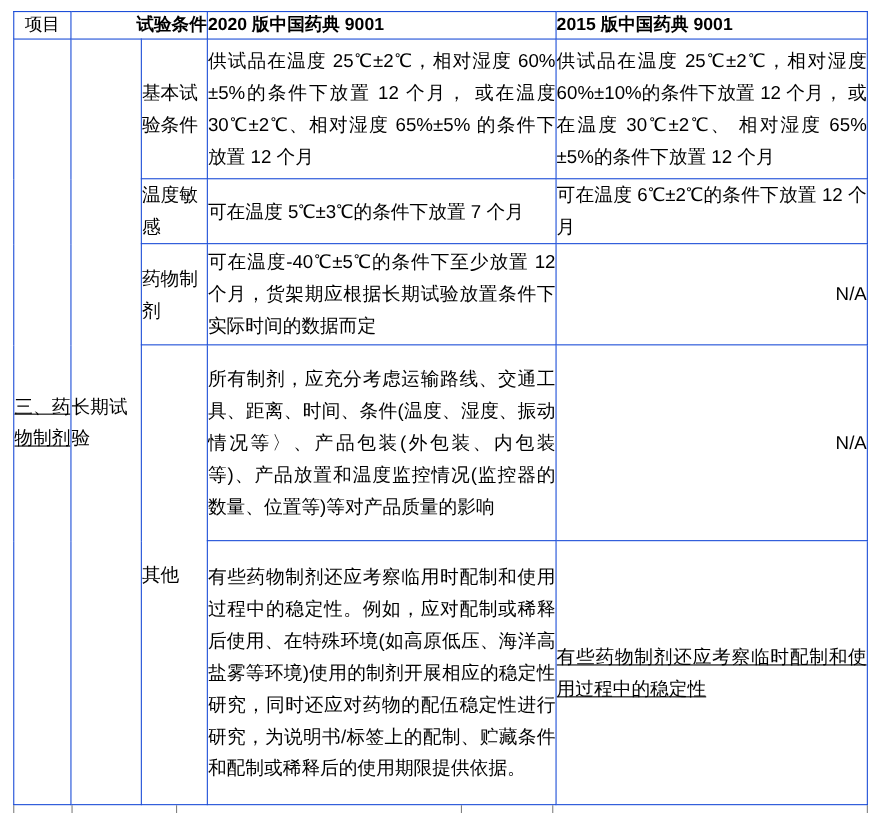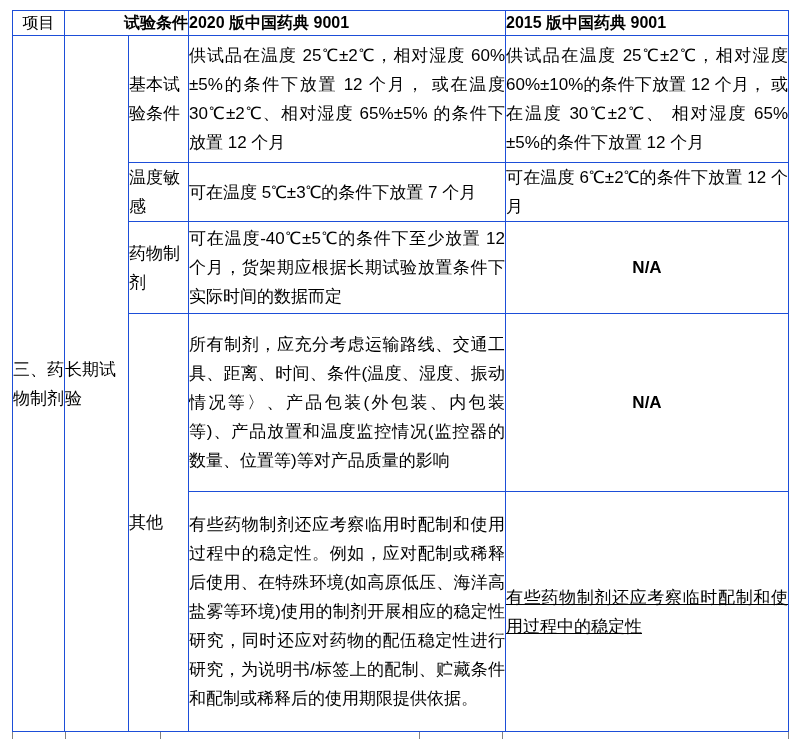"N/A" .na { font-weight: bold -> none; text-align: center -> right }
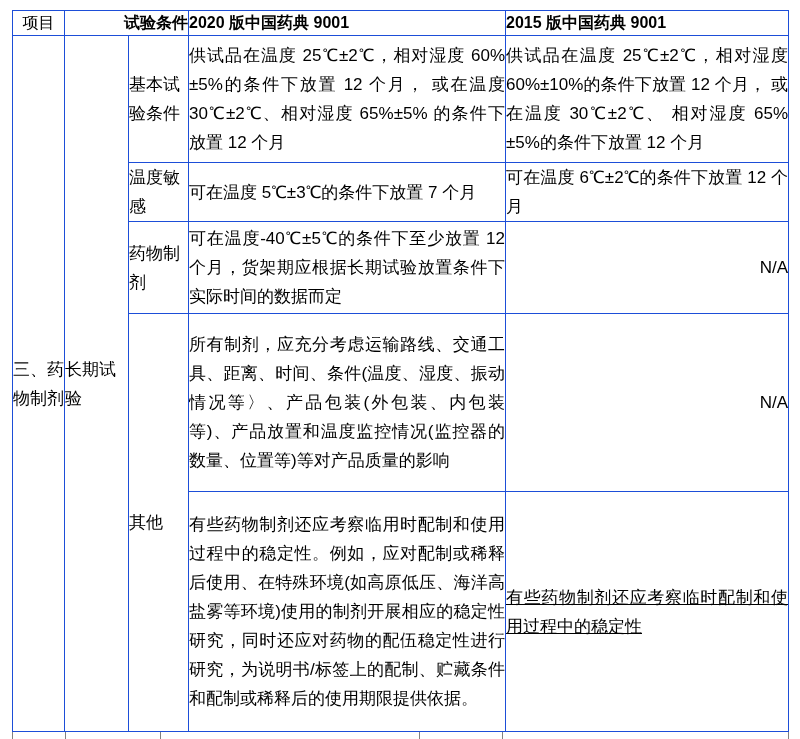"三、药物制剂" .lbl-c1 { text-decoration: none -> underline }
